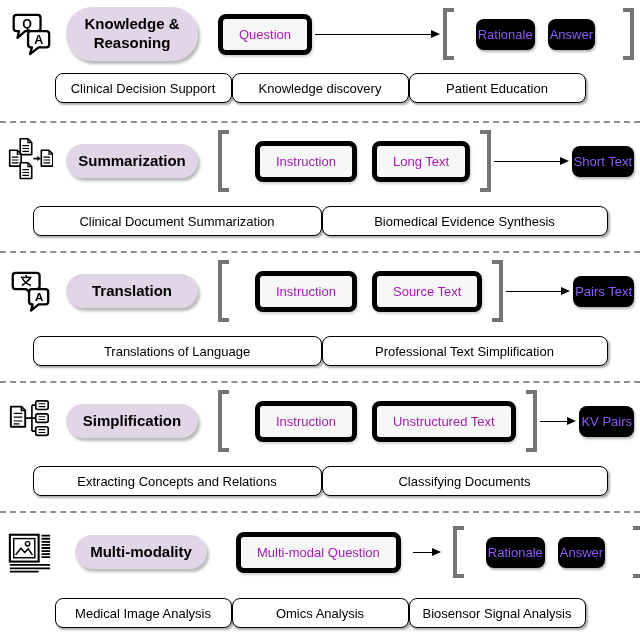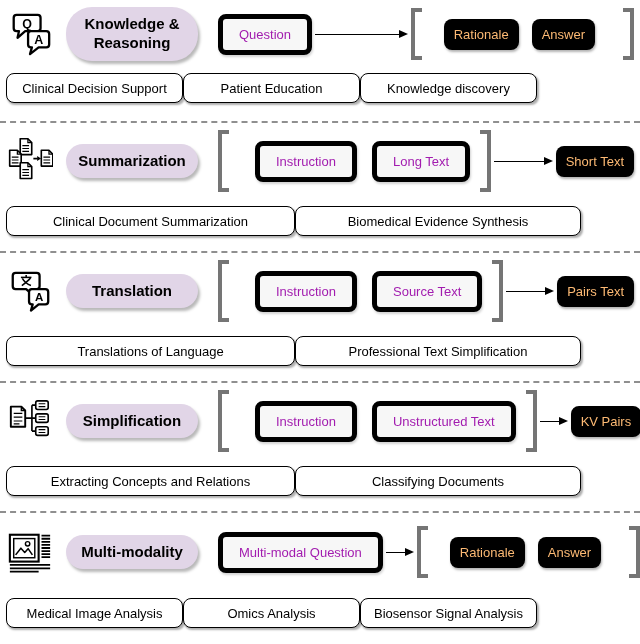"Rationale" .black-pill { color: #fdba74 -> #8b5cf6; padding: 8px 10px -> 8px 2px }
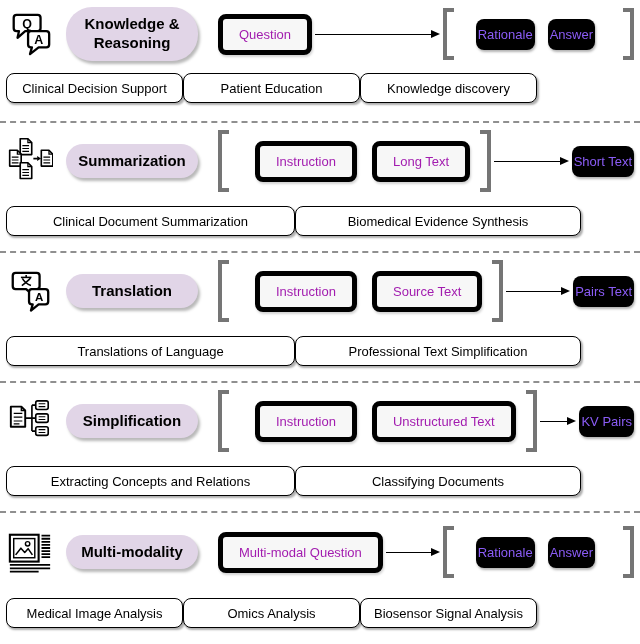"Clinical Decision Support" .row-apps { justify-content: flex-start -> center }
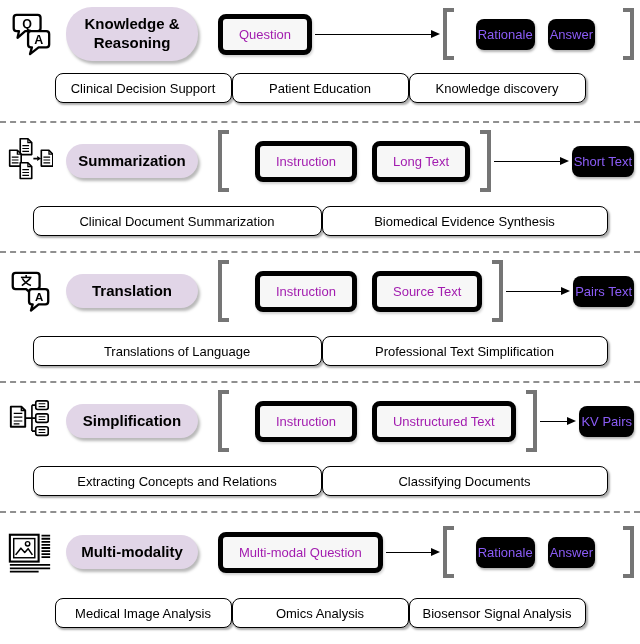"Patient Education" div.app-box { order: before "Knowledge discovery" -> after "Knowledge discovery" }
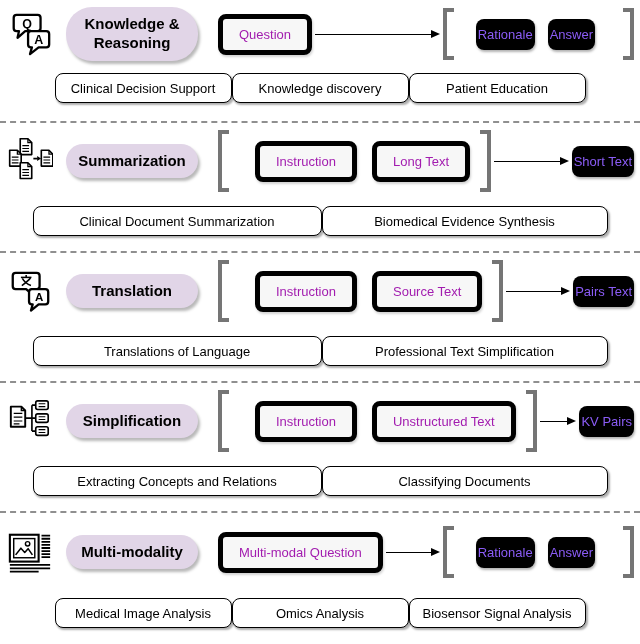"Multi-modality" .row.r5 .row-top { gap: none -> 9px }
